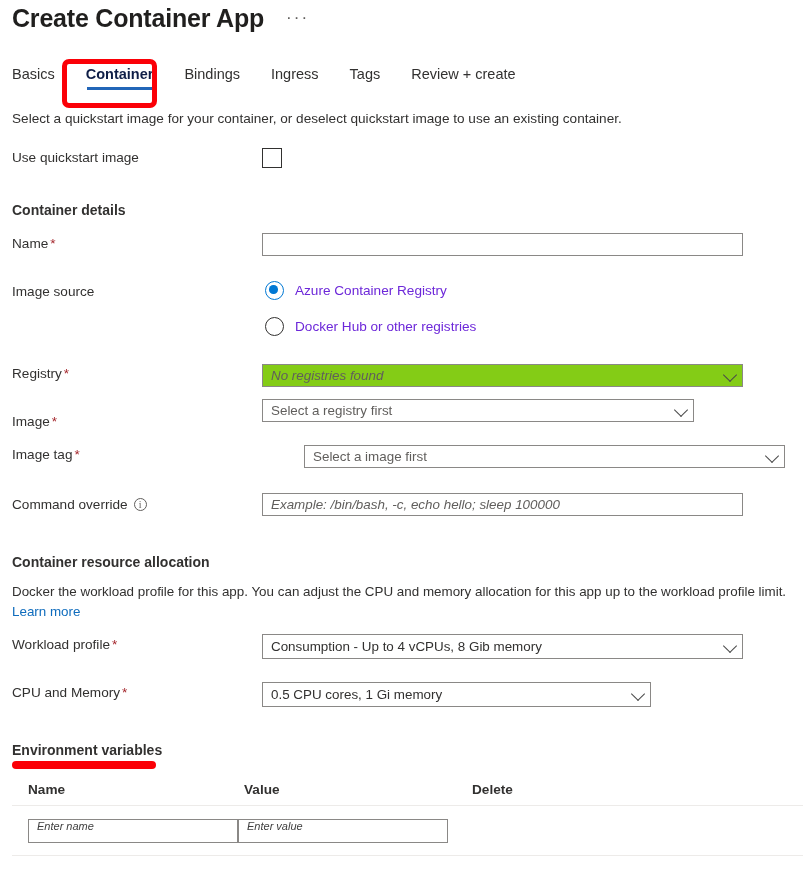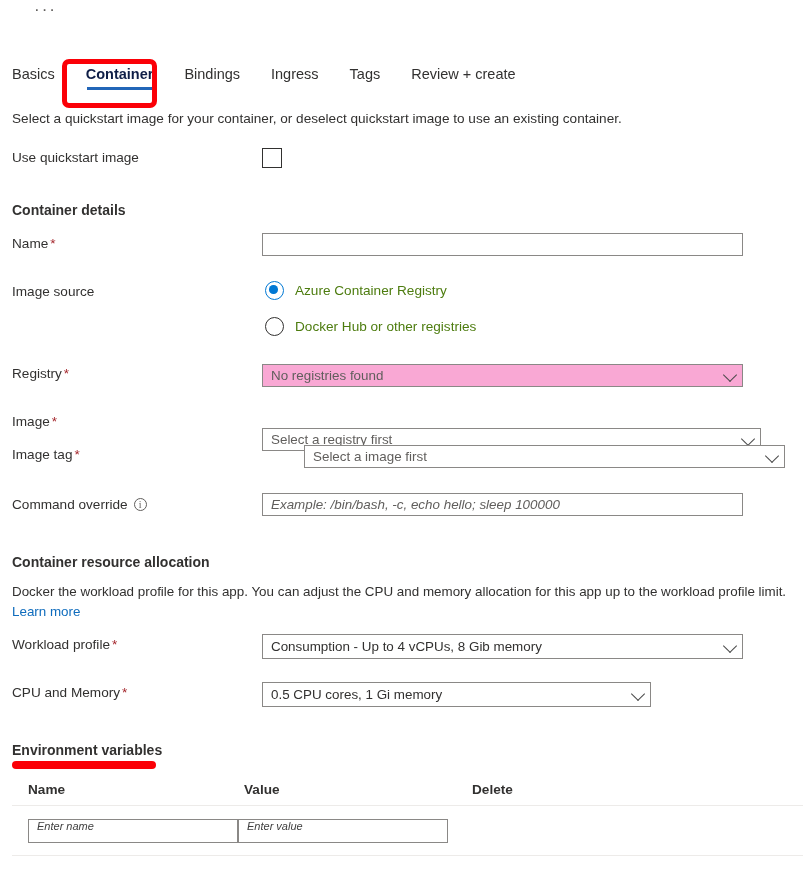"Create Container App" span.page-title { html: none -> <span>Create Container App</span> }
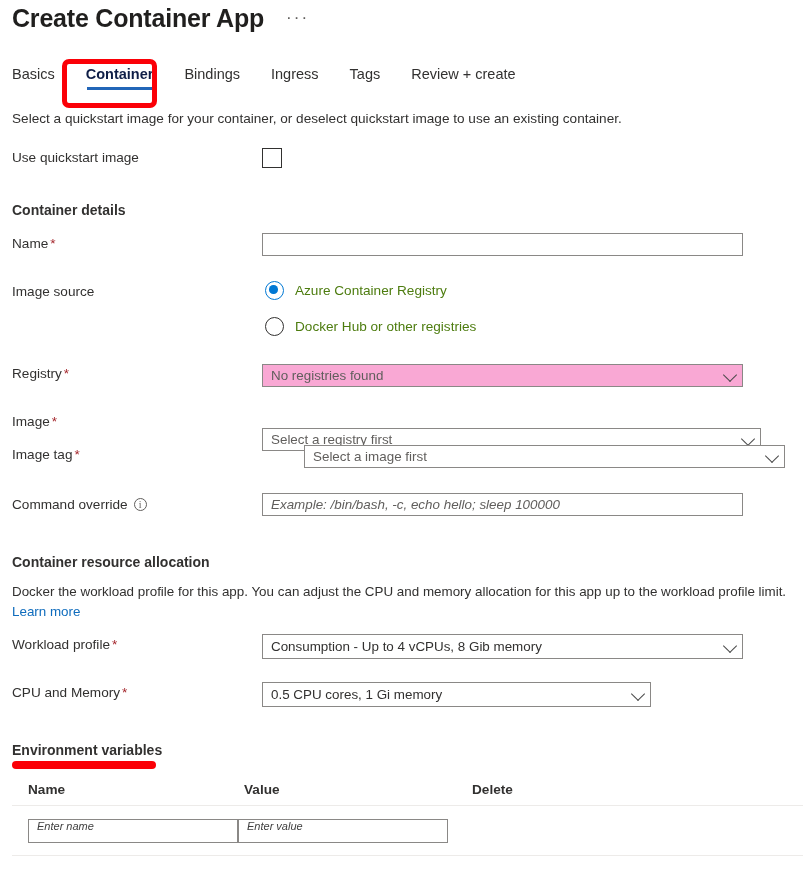"Azure Container Registry" .radio-label { color: #4d7c0f -> #6d28d9 }
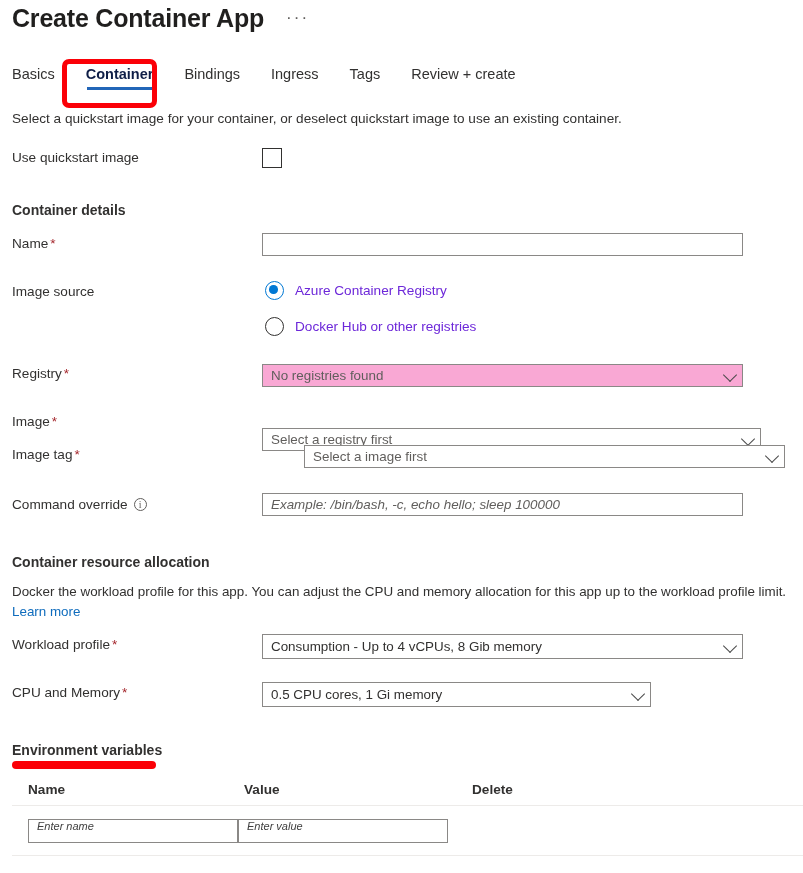"No registries found" .ctl.dim { background: #f9a8d4 -> #84cc16; font-style: none -> italic }
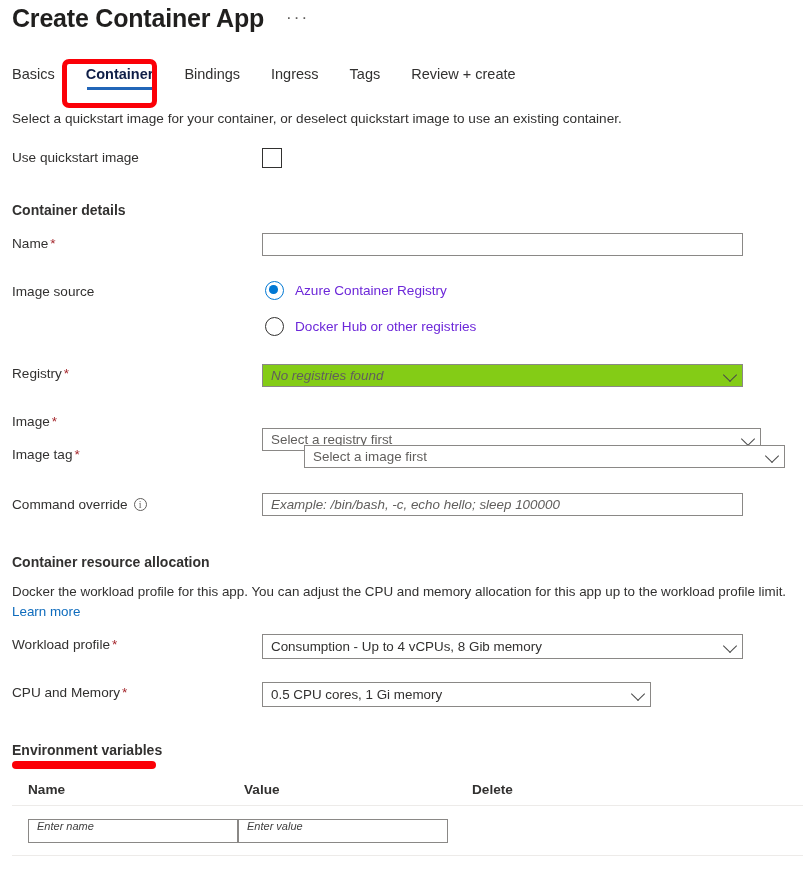"Select a registry first" div.ctl { top: 428px -> 399px; width: 499px -> 432px }
